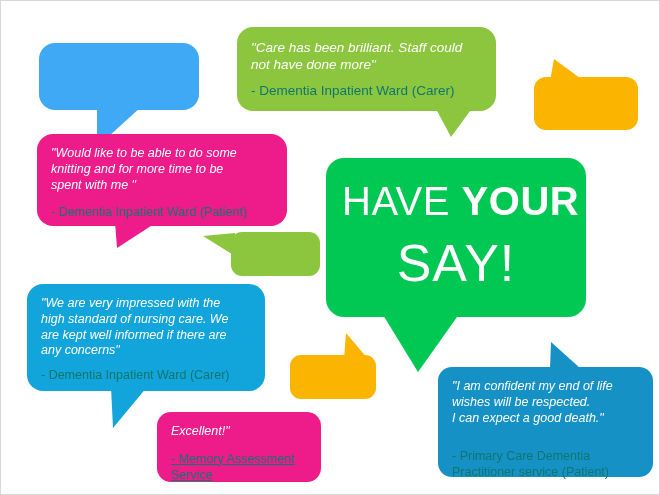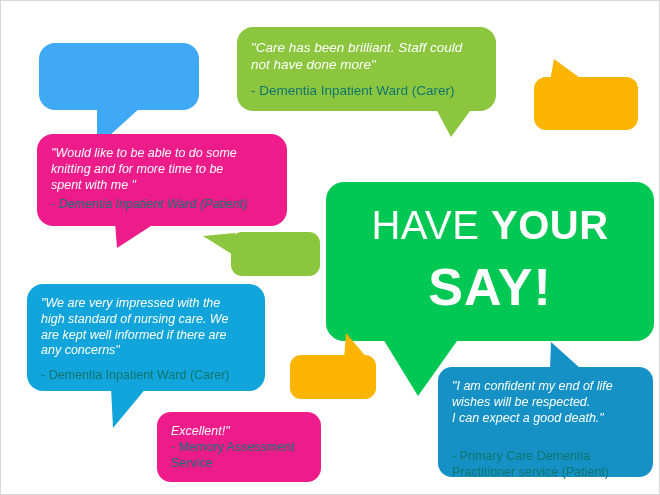"- Dementia Inpatient Ward (Patient)" #bubble-pink-quote .attrib-text { font-style: italic -> none; margin-top: 4px -> 12px }
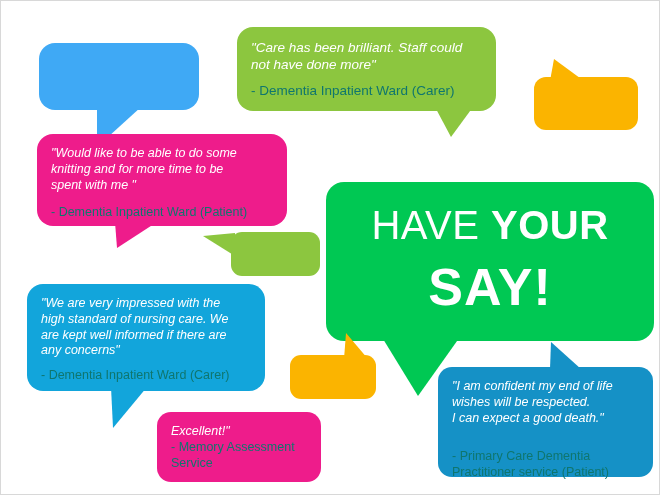"HAVE YOUR" #bubble-main { margin-top: 24px -> none; width: 328px -> 260px }
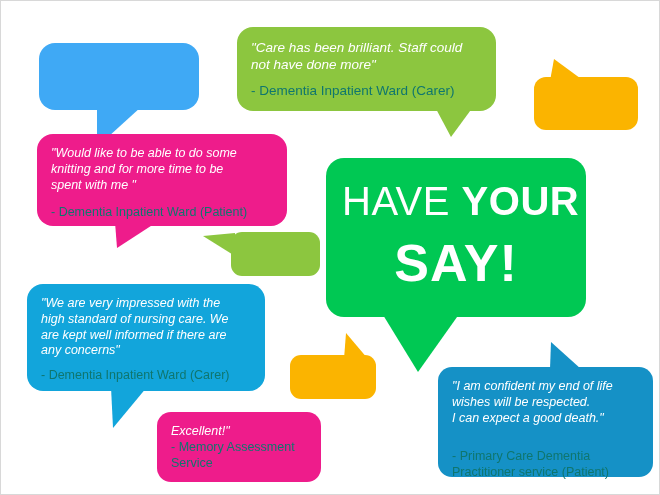"SAY!" .headline-2 { font-weight: 700 -> 400 }
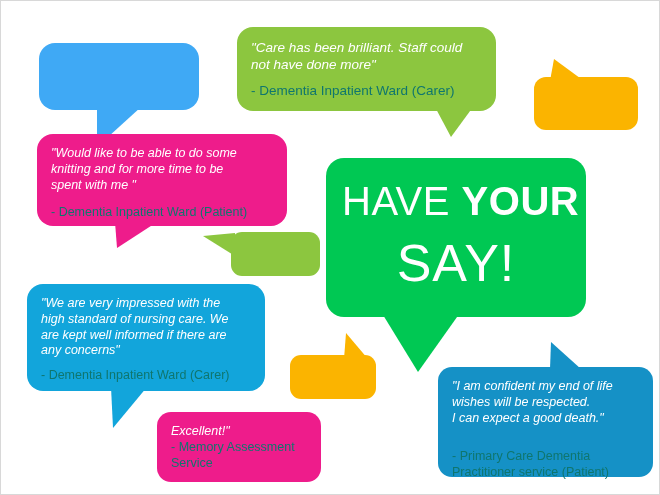"- Memory Assessment" #bubble-pink-small .attrib-text { margin-top: 0 -> 12px; text-decoration: none -> underline }
